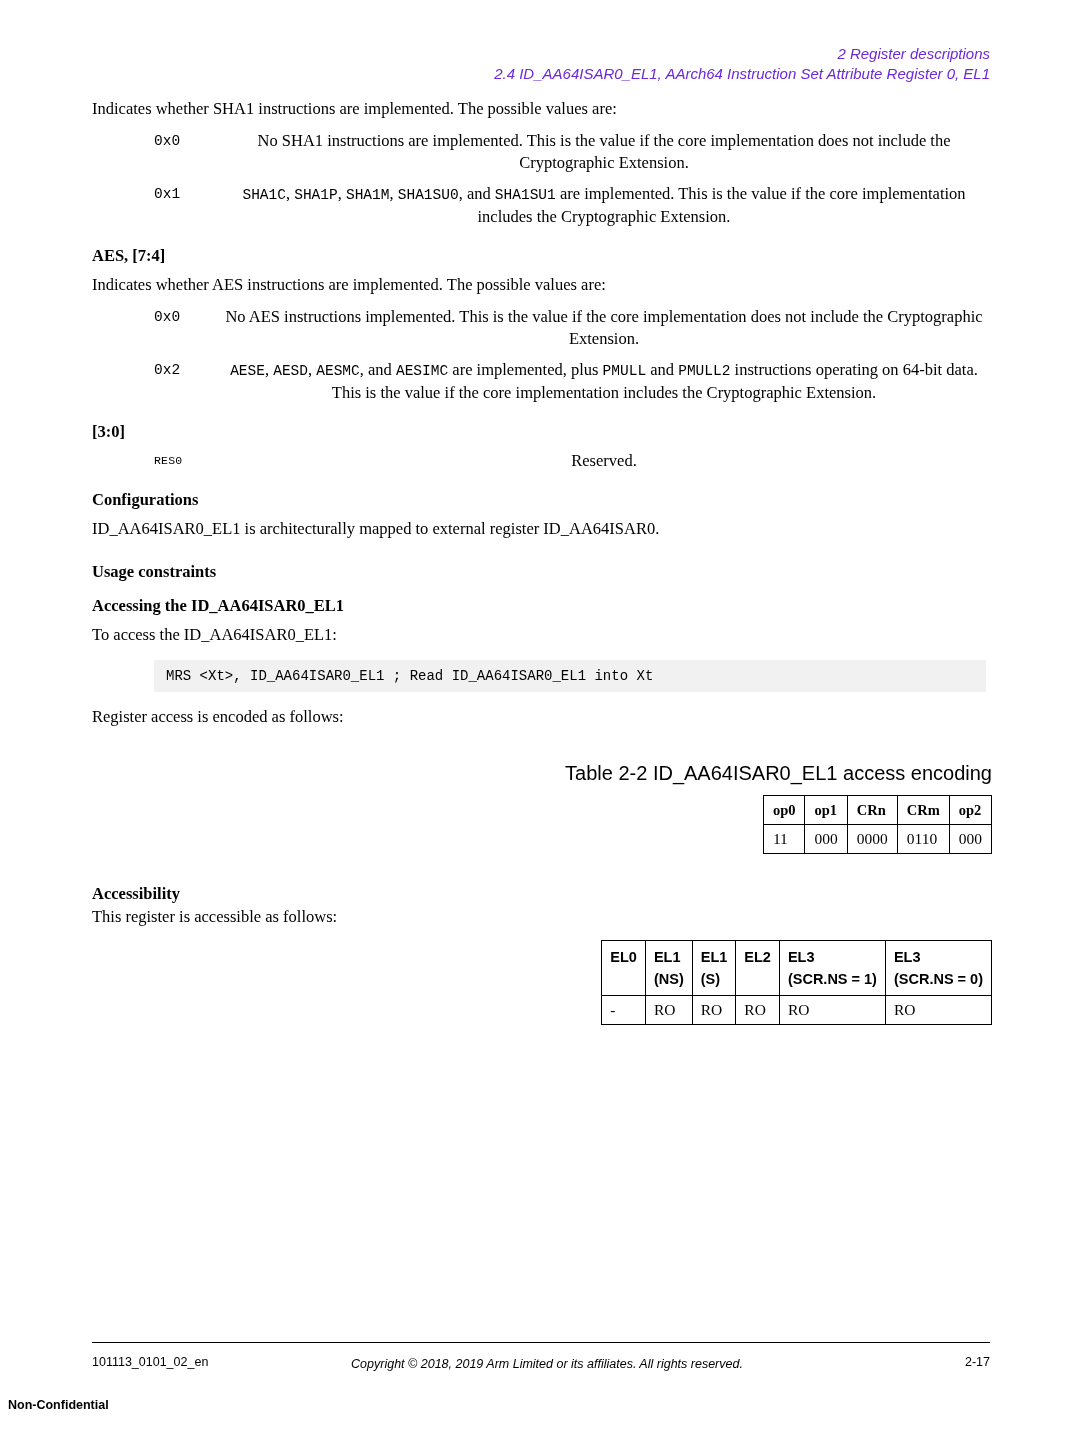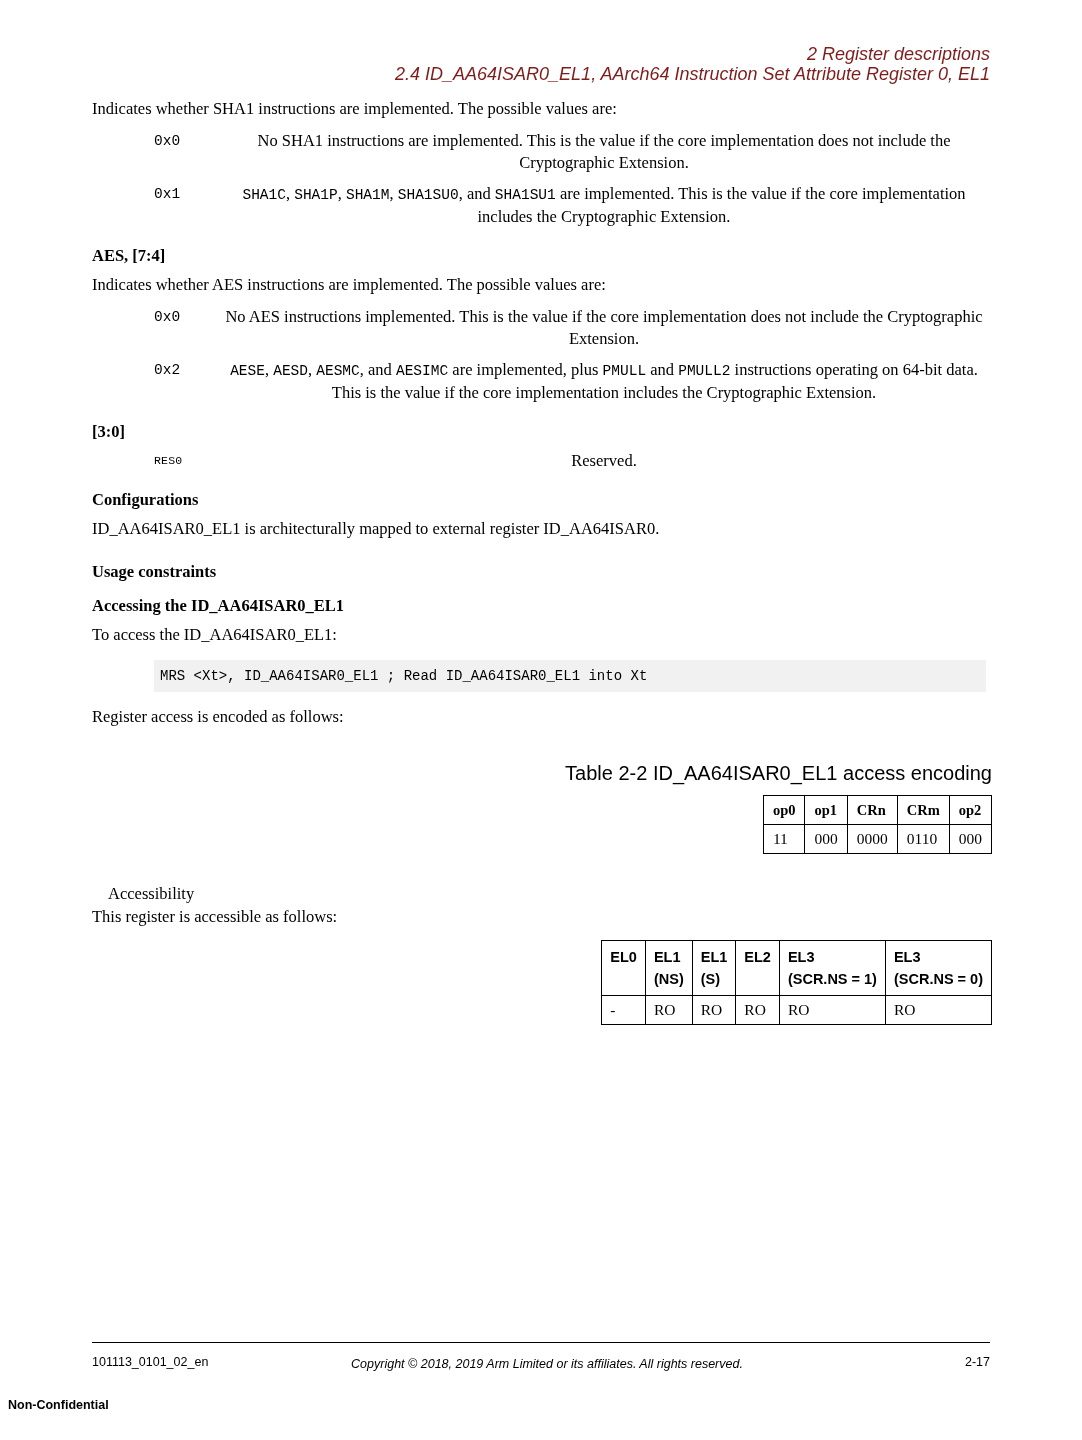"2 Register descriptions" .header { color: #7f1d1d -> #6d28d9; font-size: 18px -> 15px }
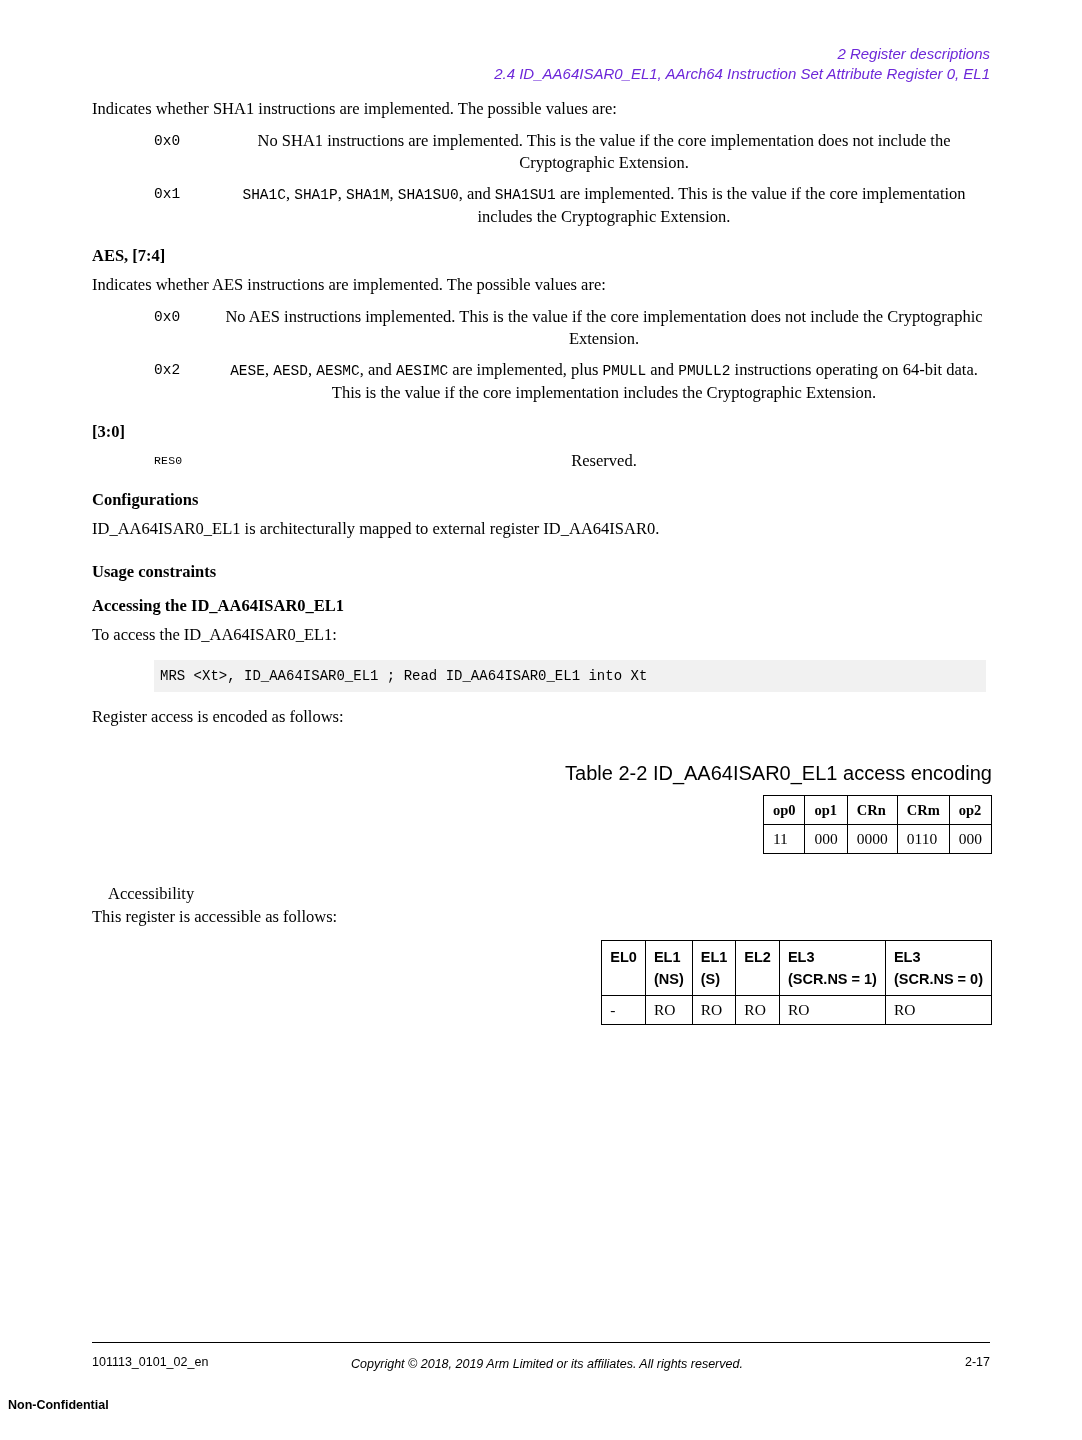"MRS <Xt>, ID_AA64ISAR0_EL1 ; Read" .code-block { padding: 7px 6px -> 7px 12px }
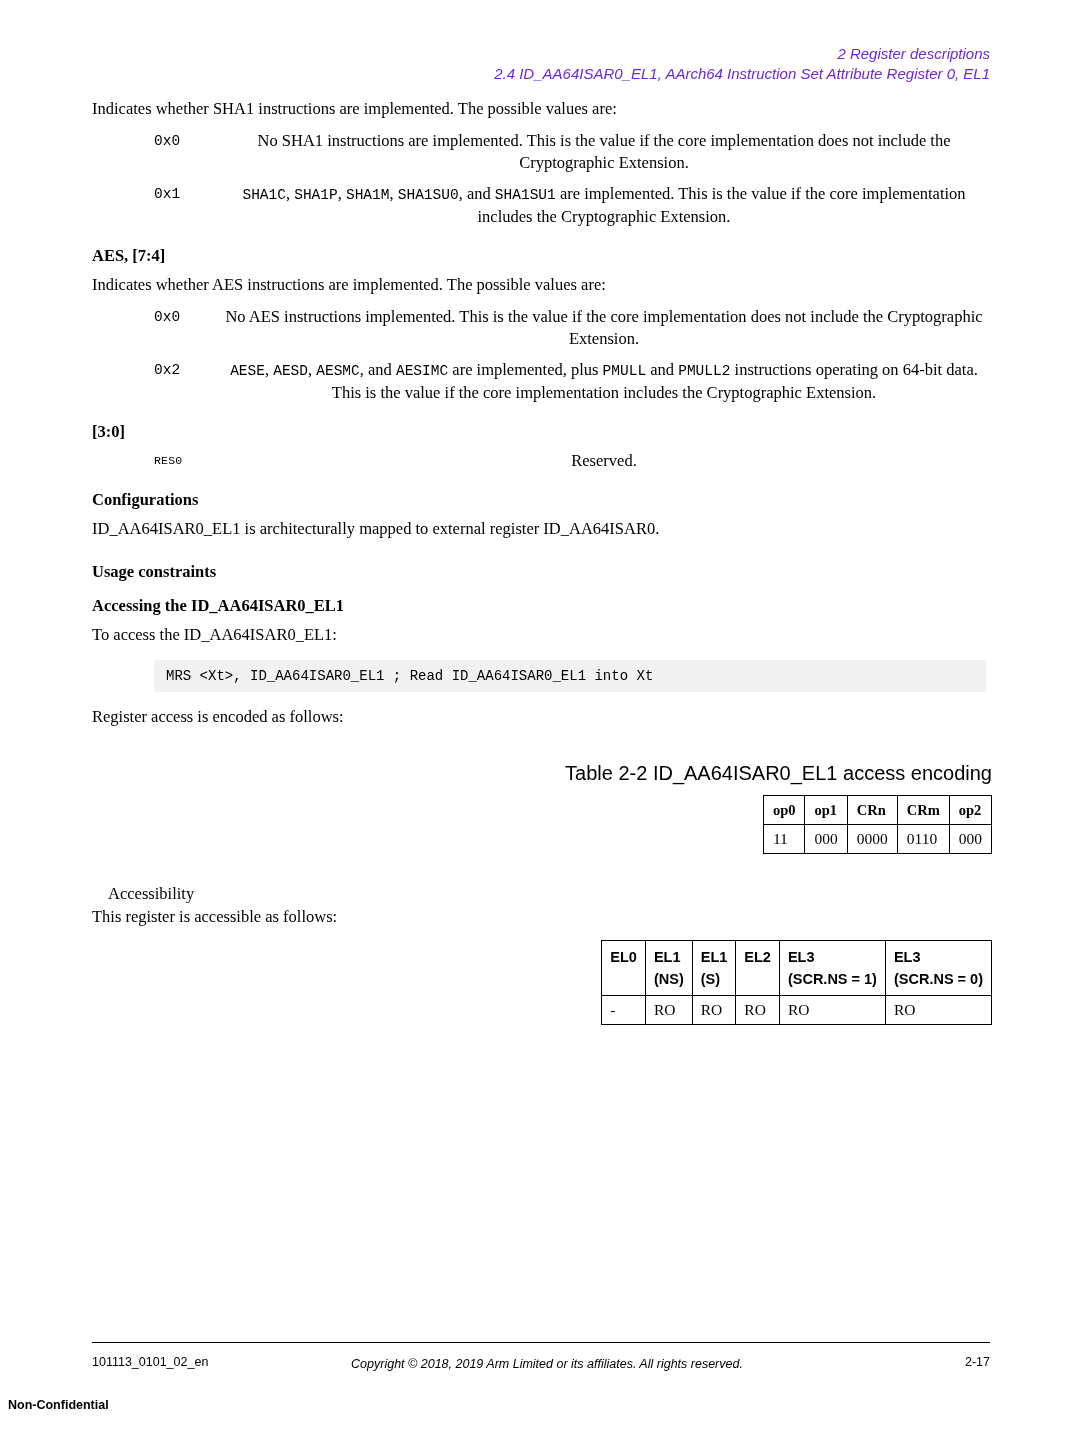"Accessibility" .accessibility-head { font-weight: normal -> bold; margin: 30px 0 2px 16px -> 30px 0 2px 0 }
